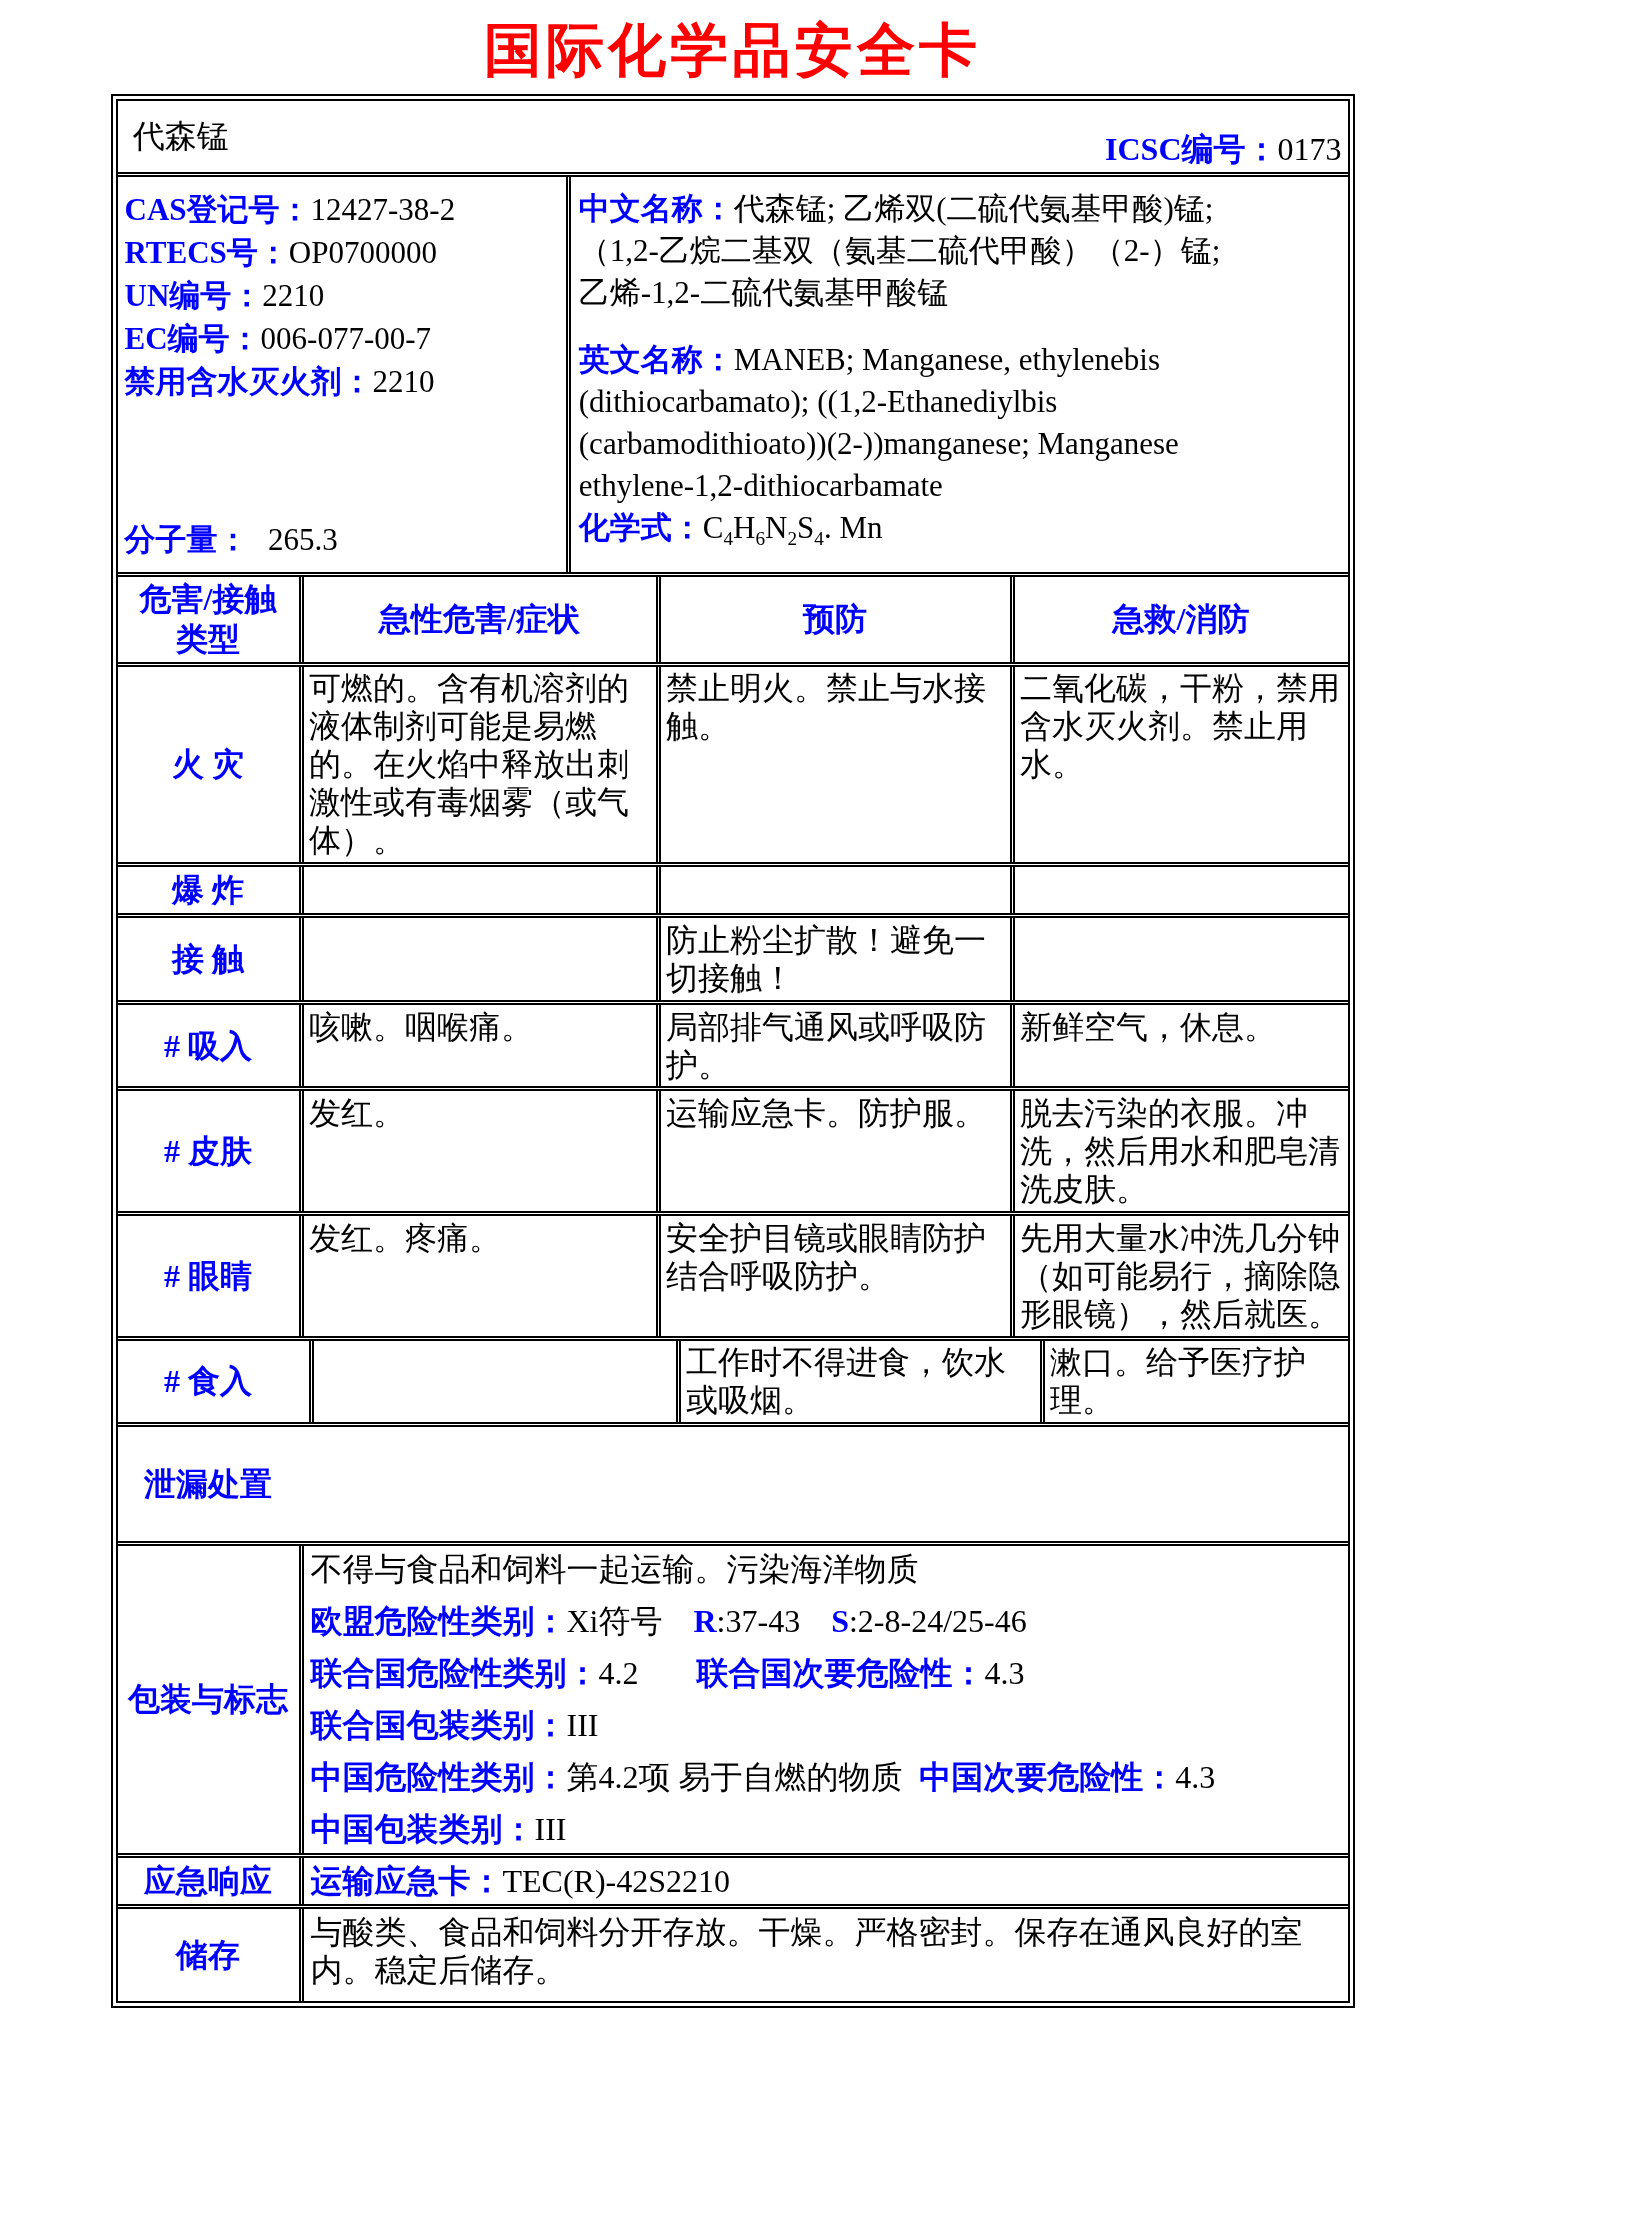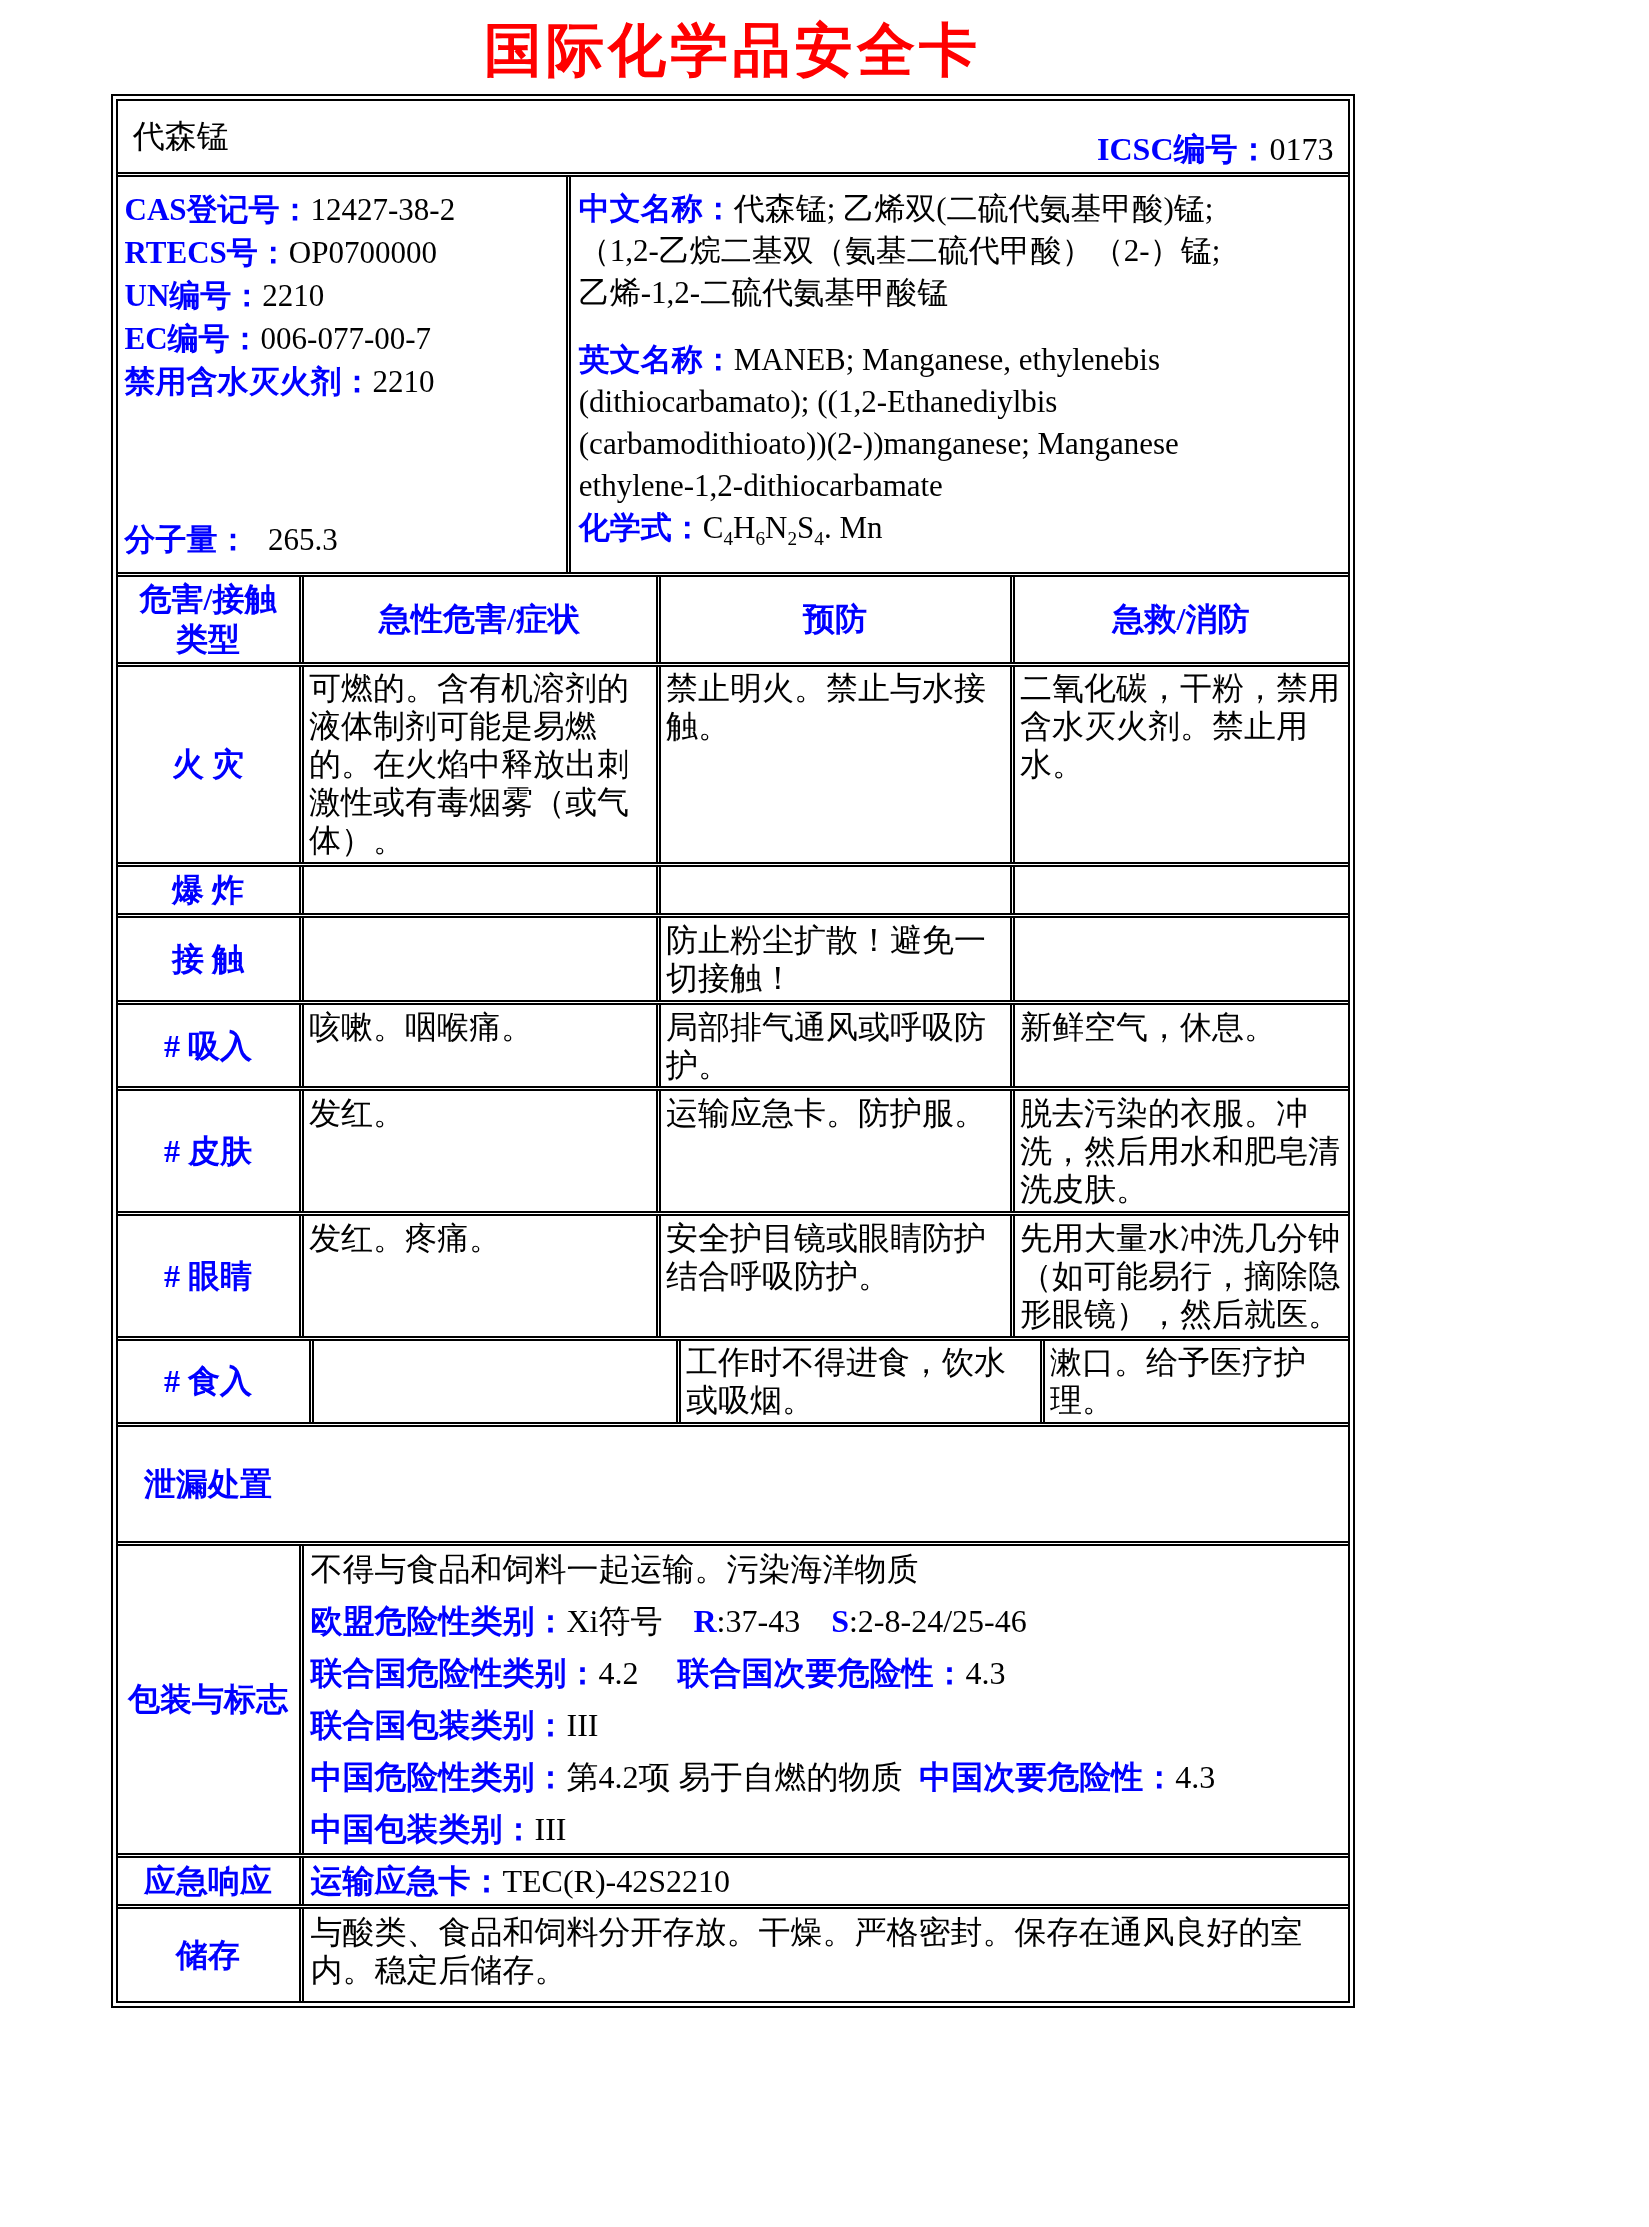"ICSC编号：0173" .cell-icsc { padding-right: 14px -> 6px }
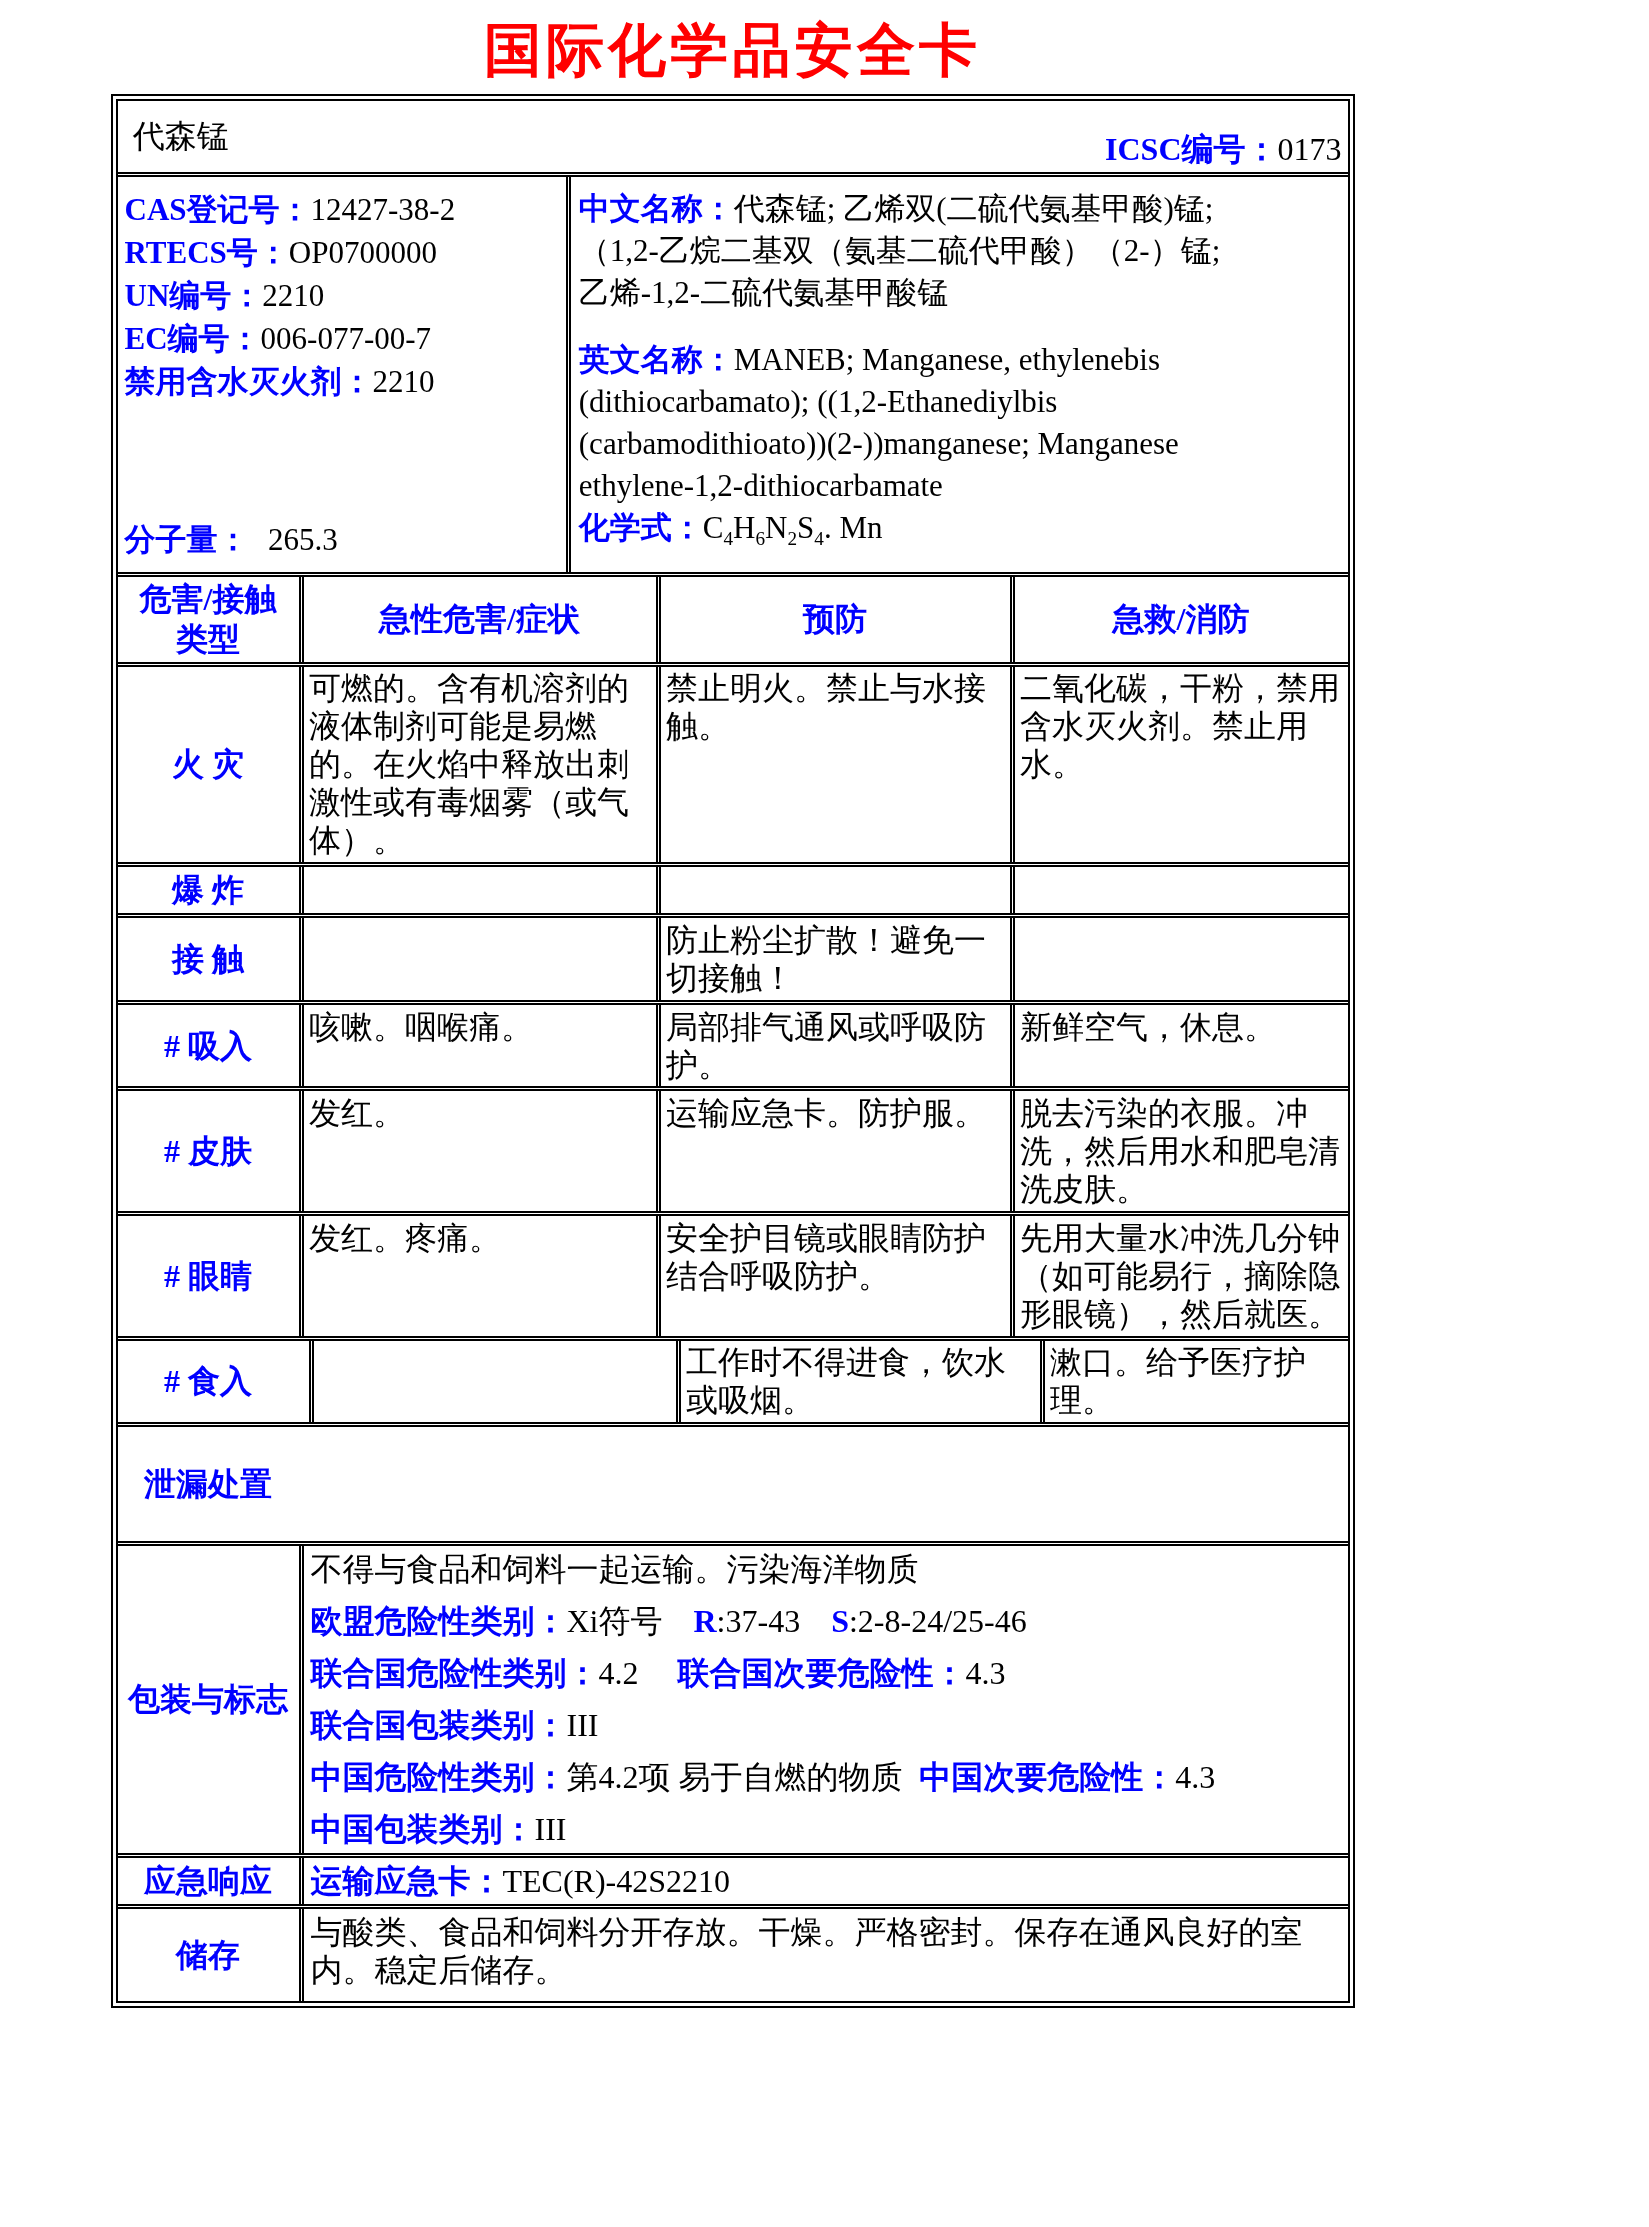"联合国次要危险性：" .gap-mid { margin-left: 39px -> 58px }
